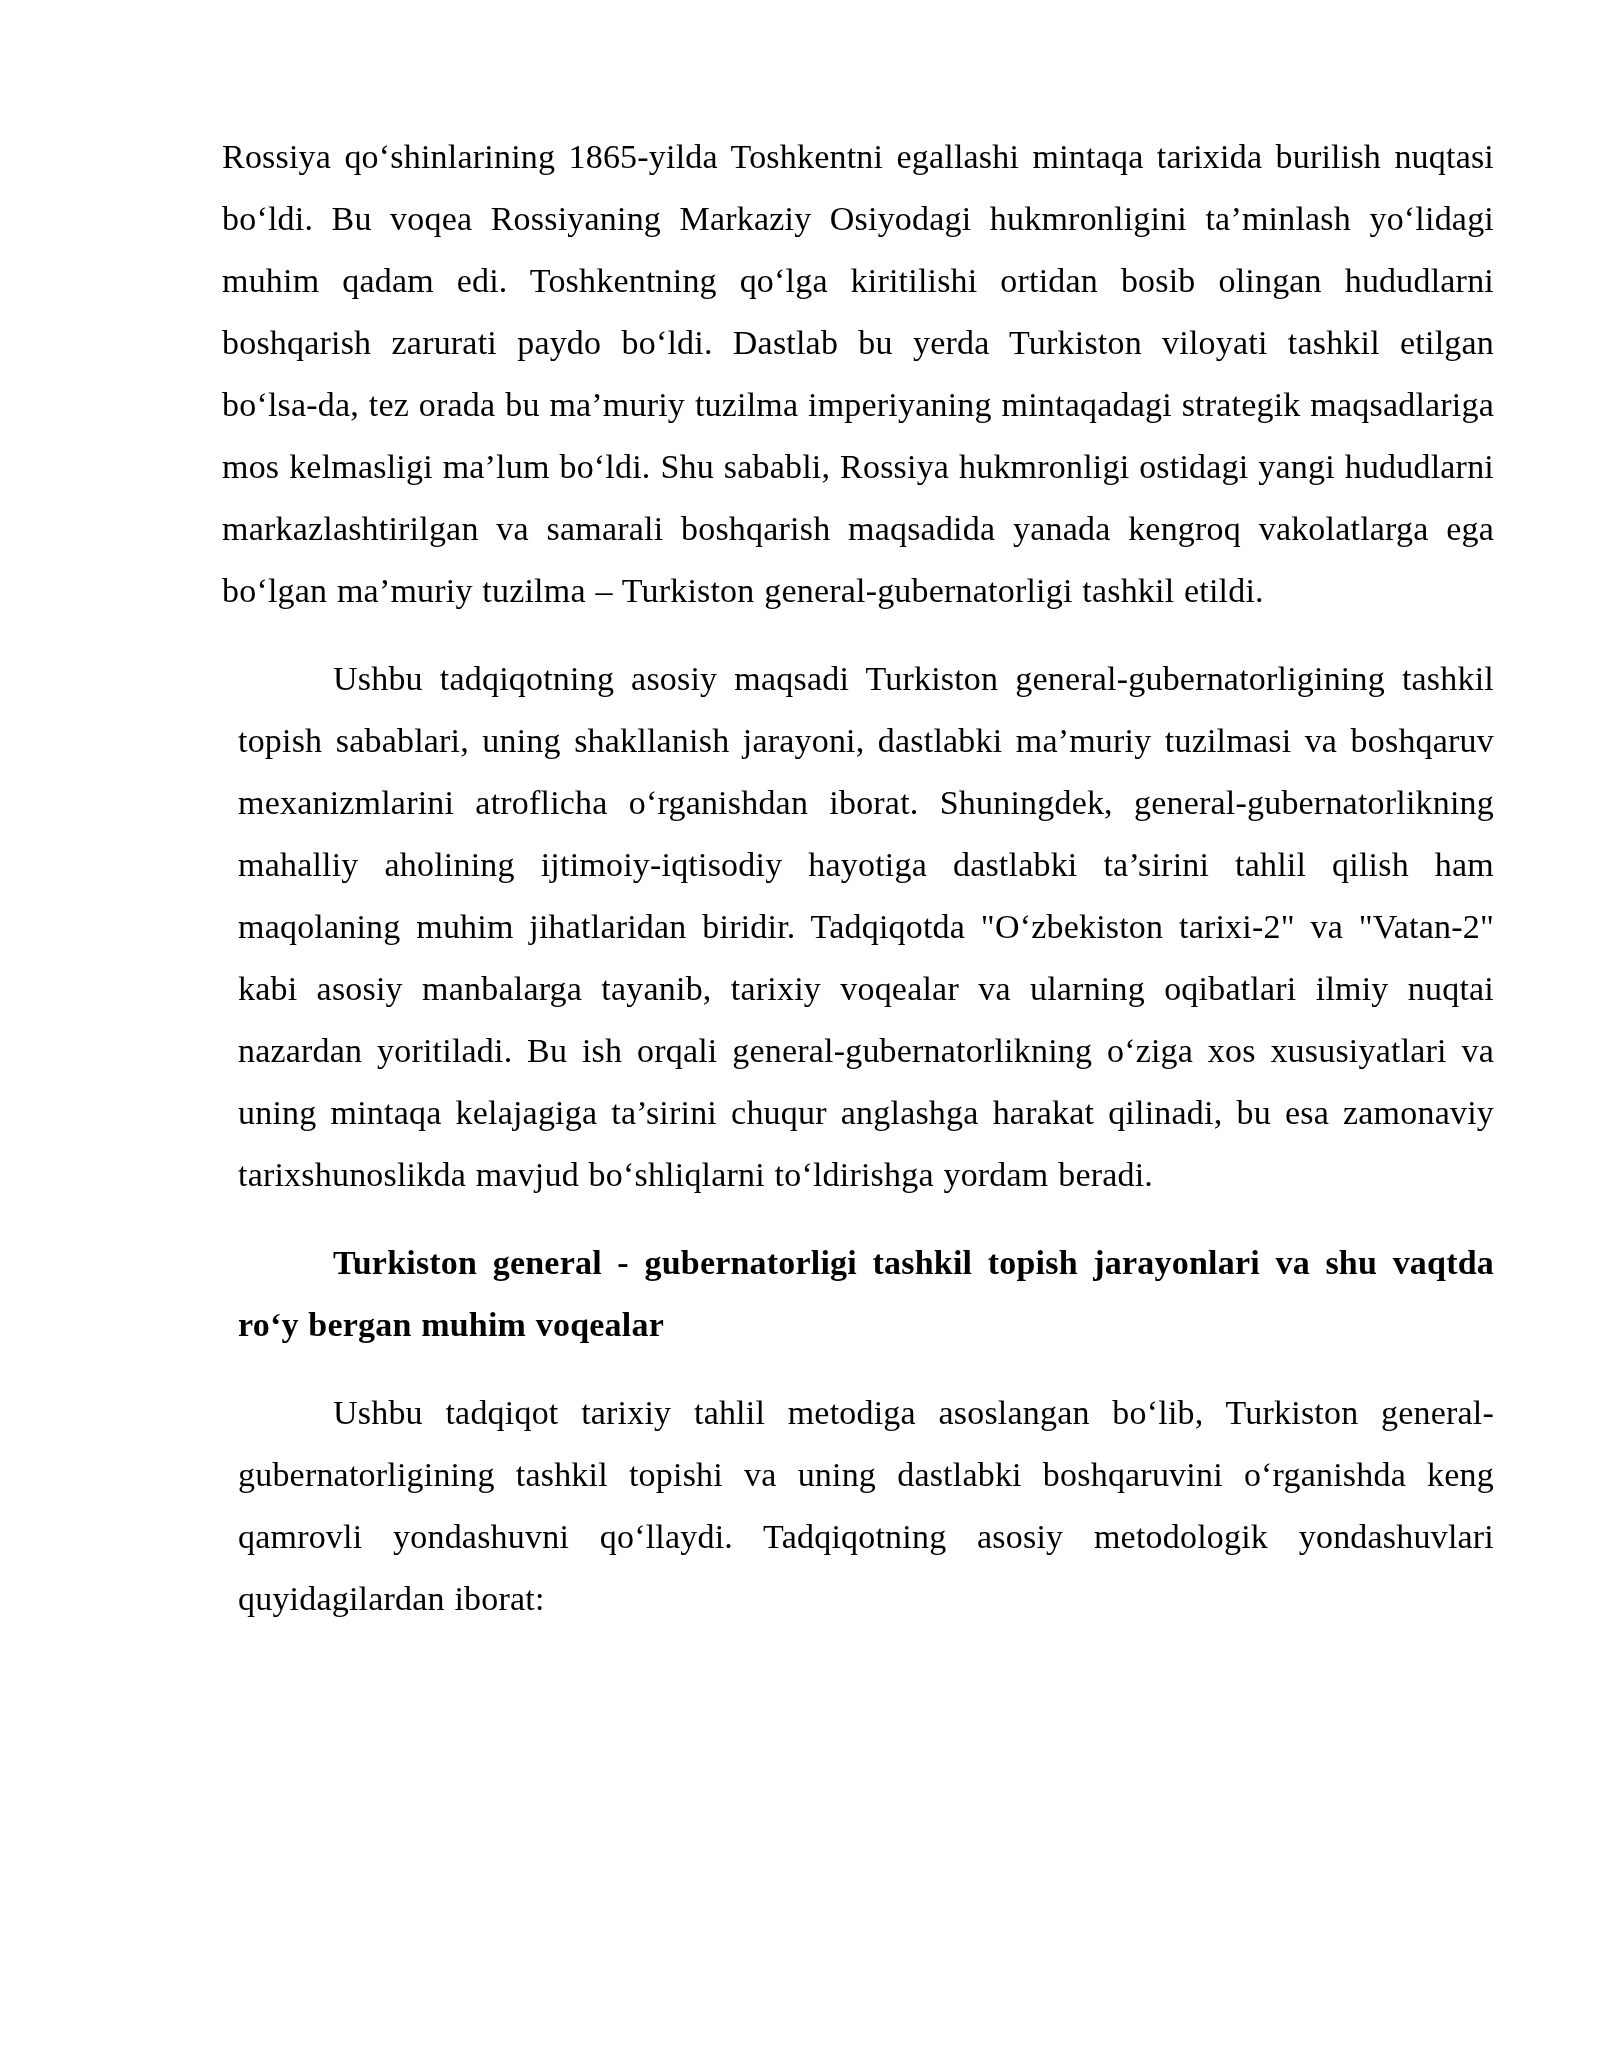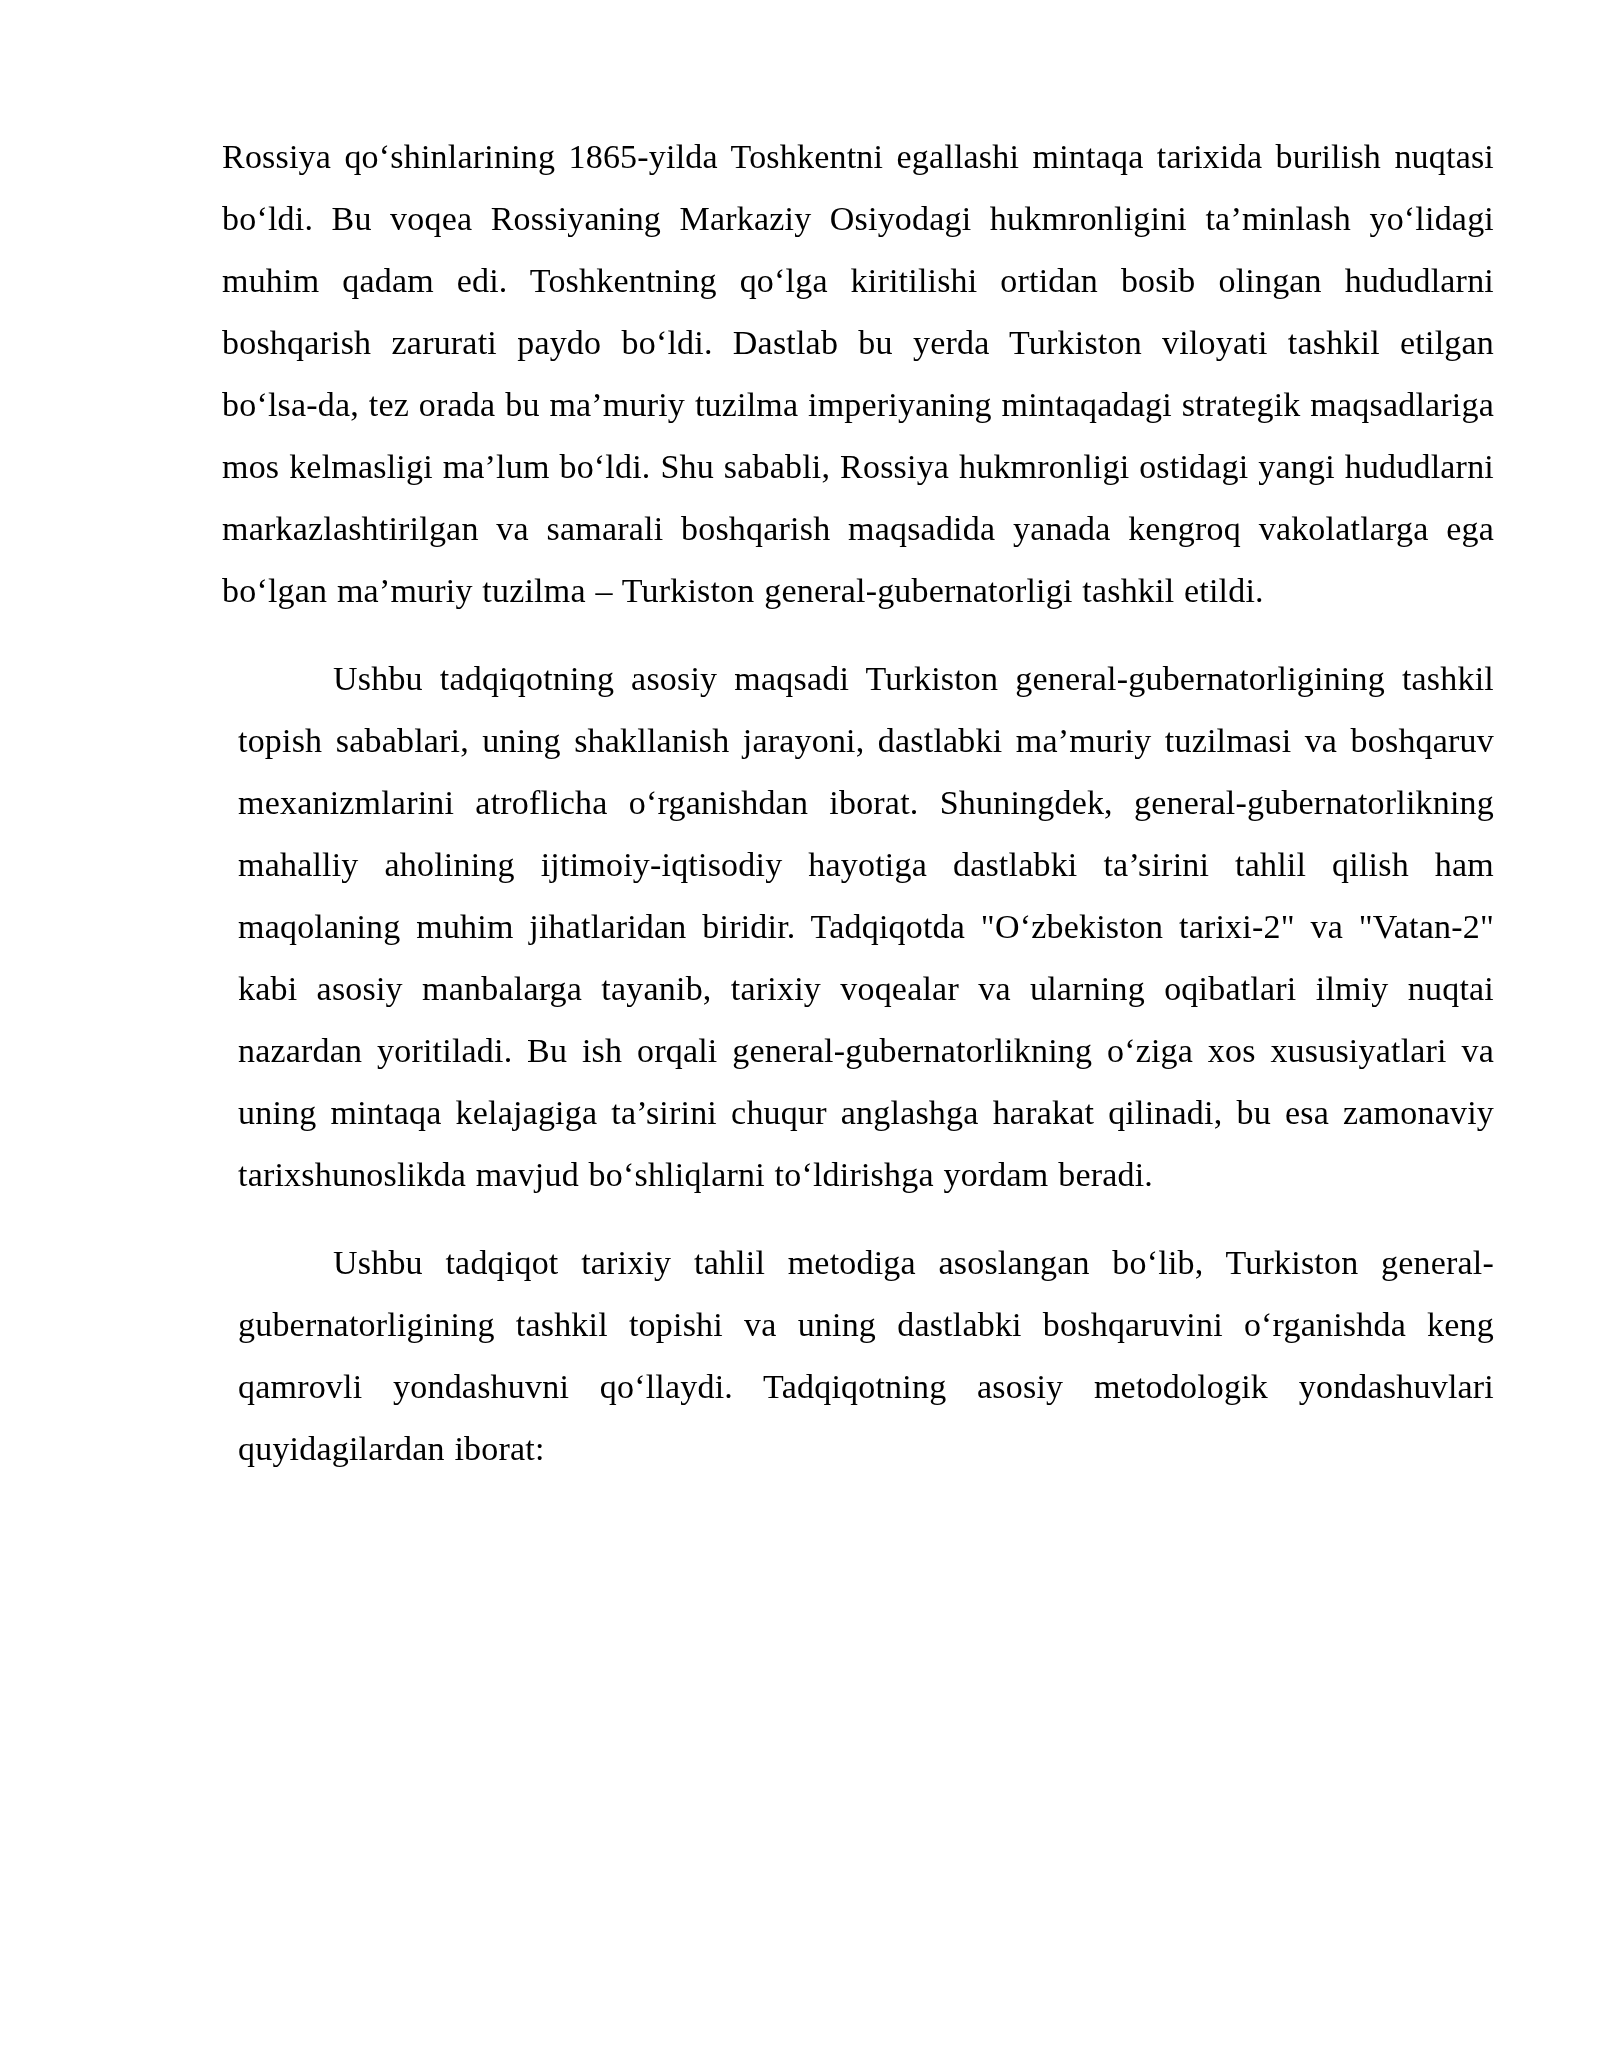"Turkiston general - gubernatorligi" h2.heading { html: none -> <h2>Turkiston general - gubernatorligi tashkil topish jarayonlari va shu vaqtda ro‘y bergan muhim voqealar</h2> }
